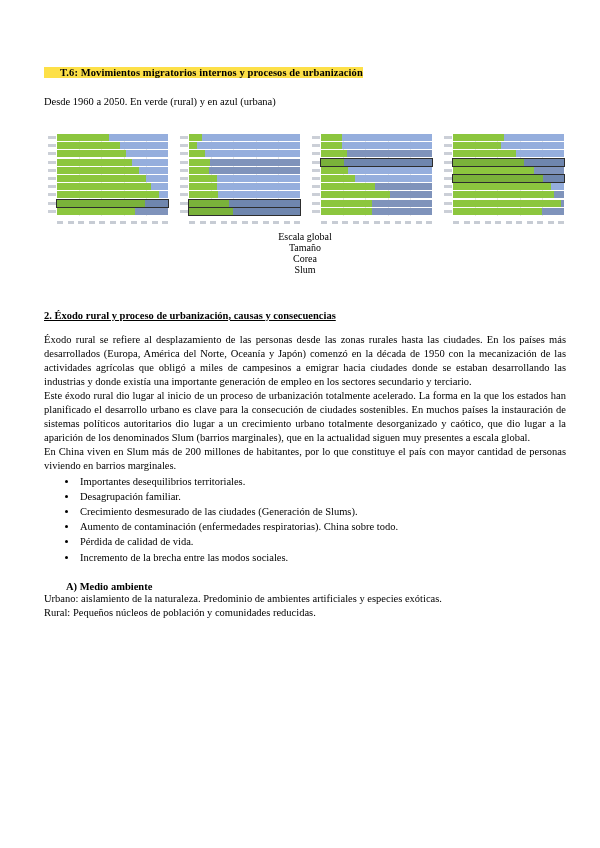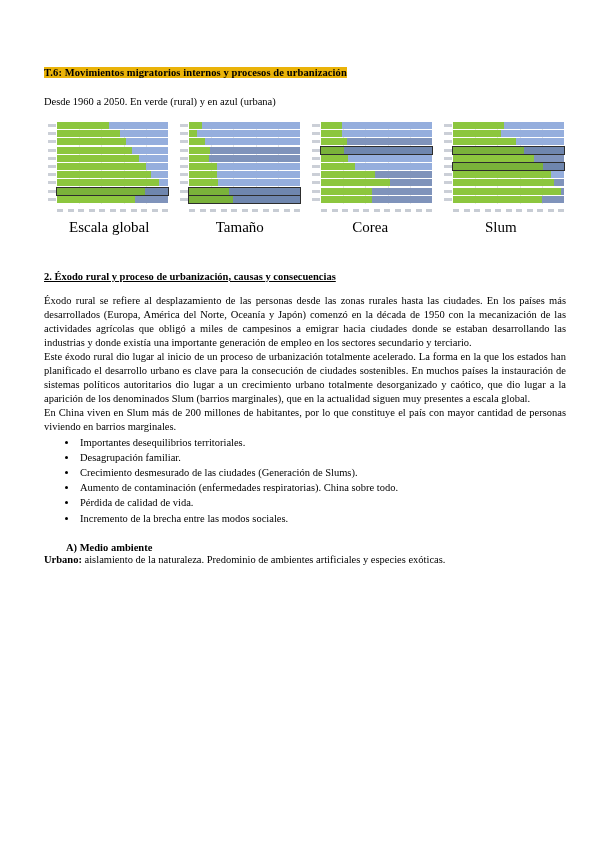"T.6: Movimientos migratorios internos y" .hl-green { background: #eab308 -> #fde047; padding-left: none -> 16px }
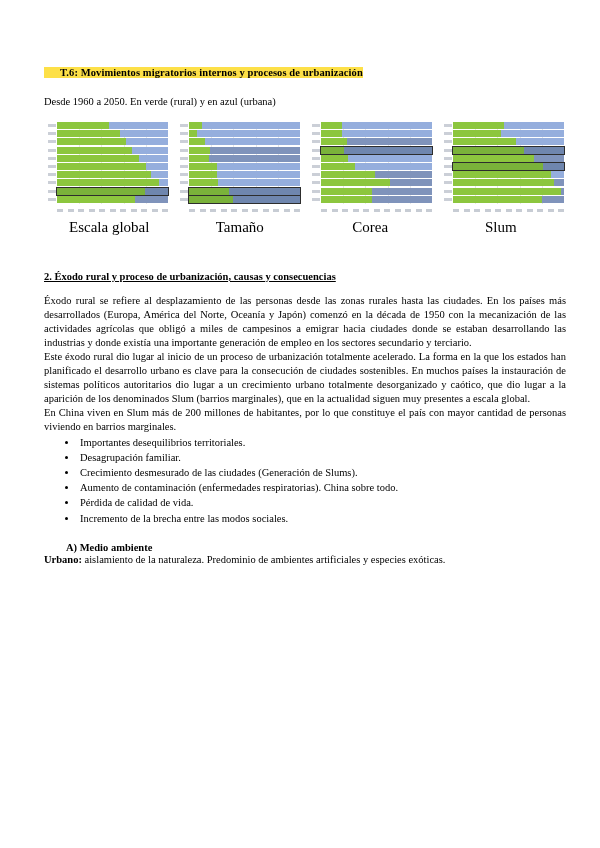"Desde 1960 a 2050. En" .lead { margin: 0 0 12px 0 -> 0 0 24px 0 }
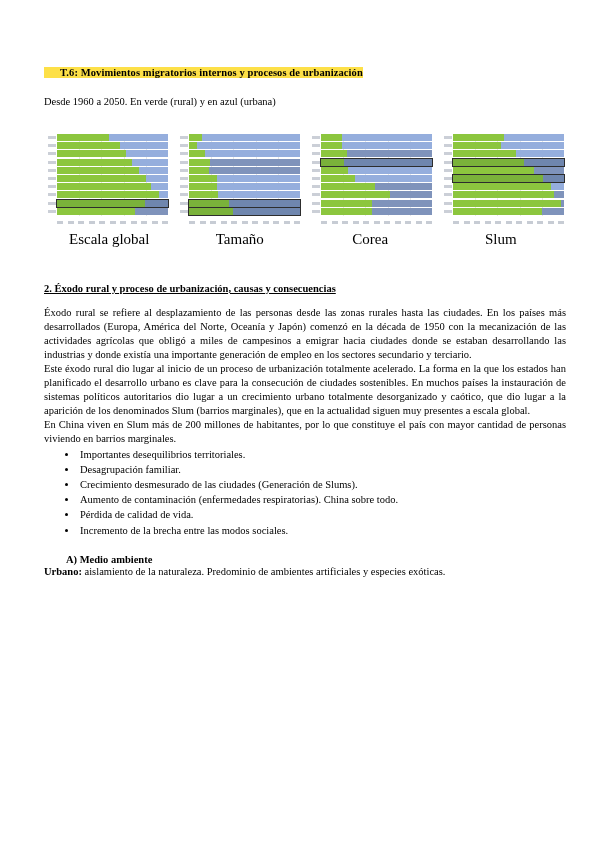"Escala global" .chart-captions { flex-direction: none -> column; font-size: 15px -> 10px }
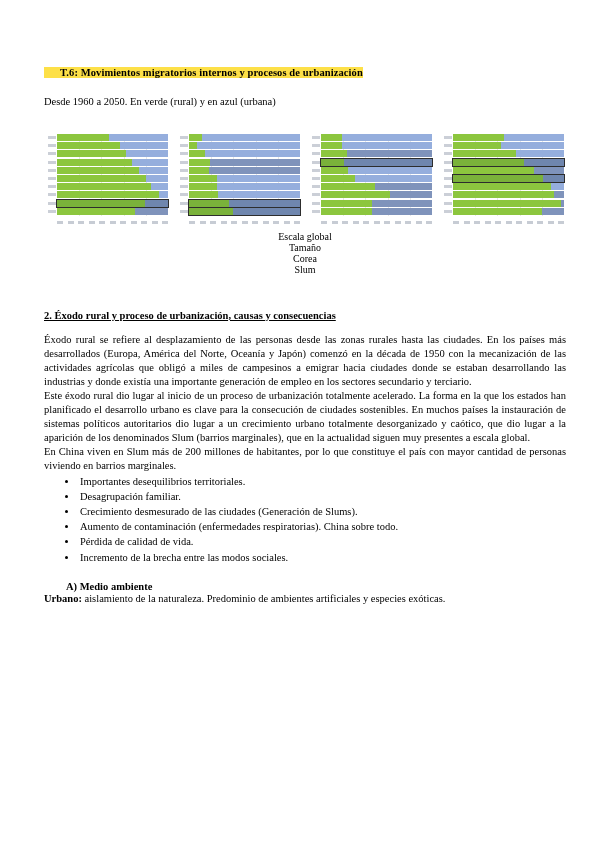"Urbano:" .ab-line b { font-weight: bold -> normal }
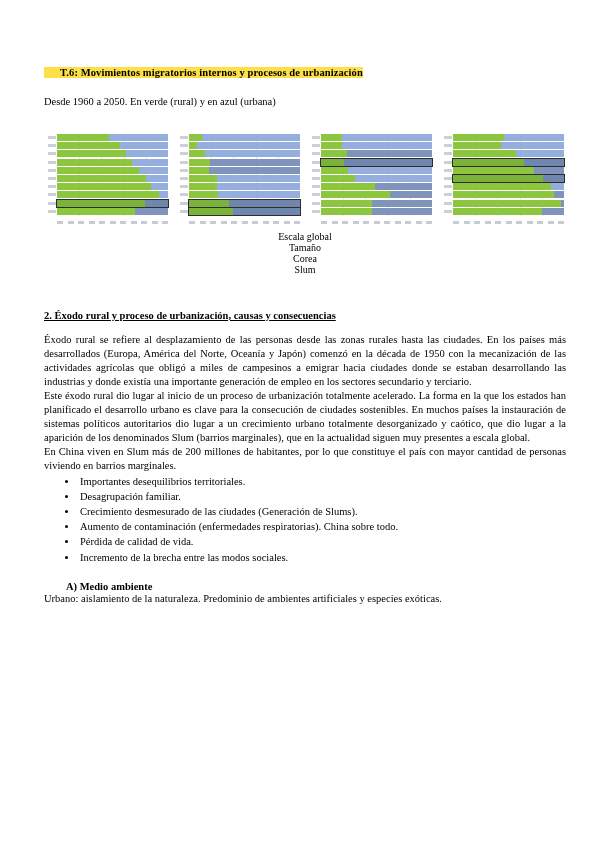"Rural: Pequeños núcleos de población" p.ab-line { html: none -> <p><b>Rural:</b><span> Pequeños núcleos de población y comunidades reducidas.</span></p> }
